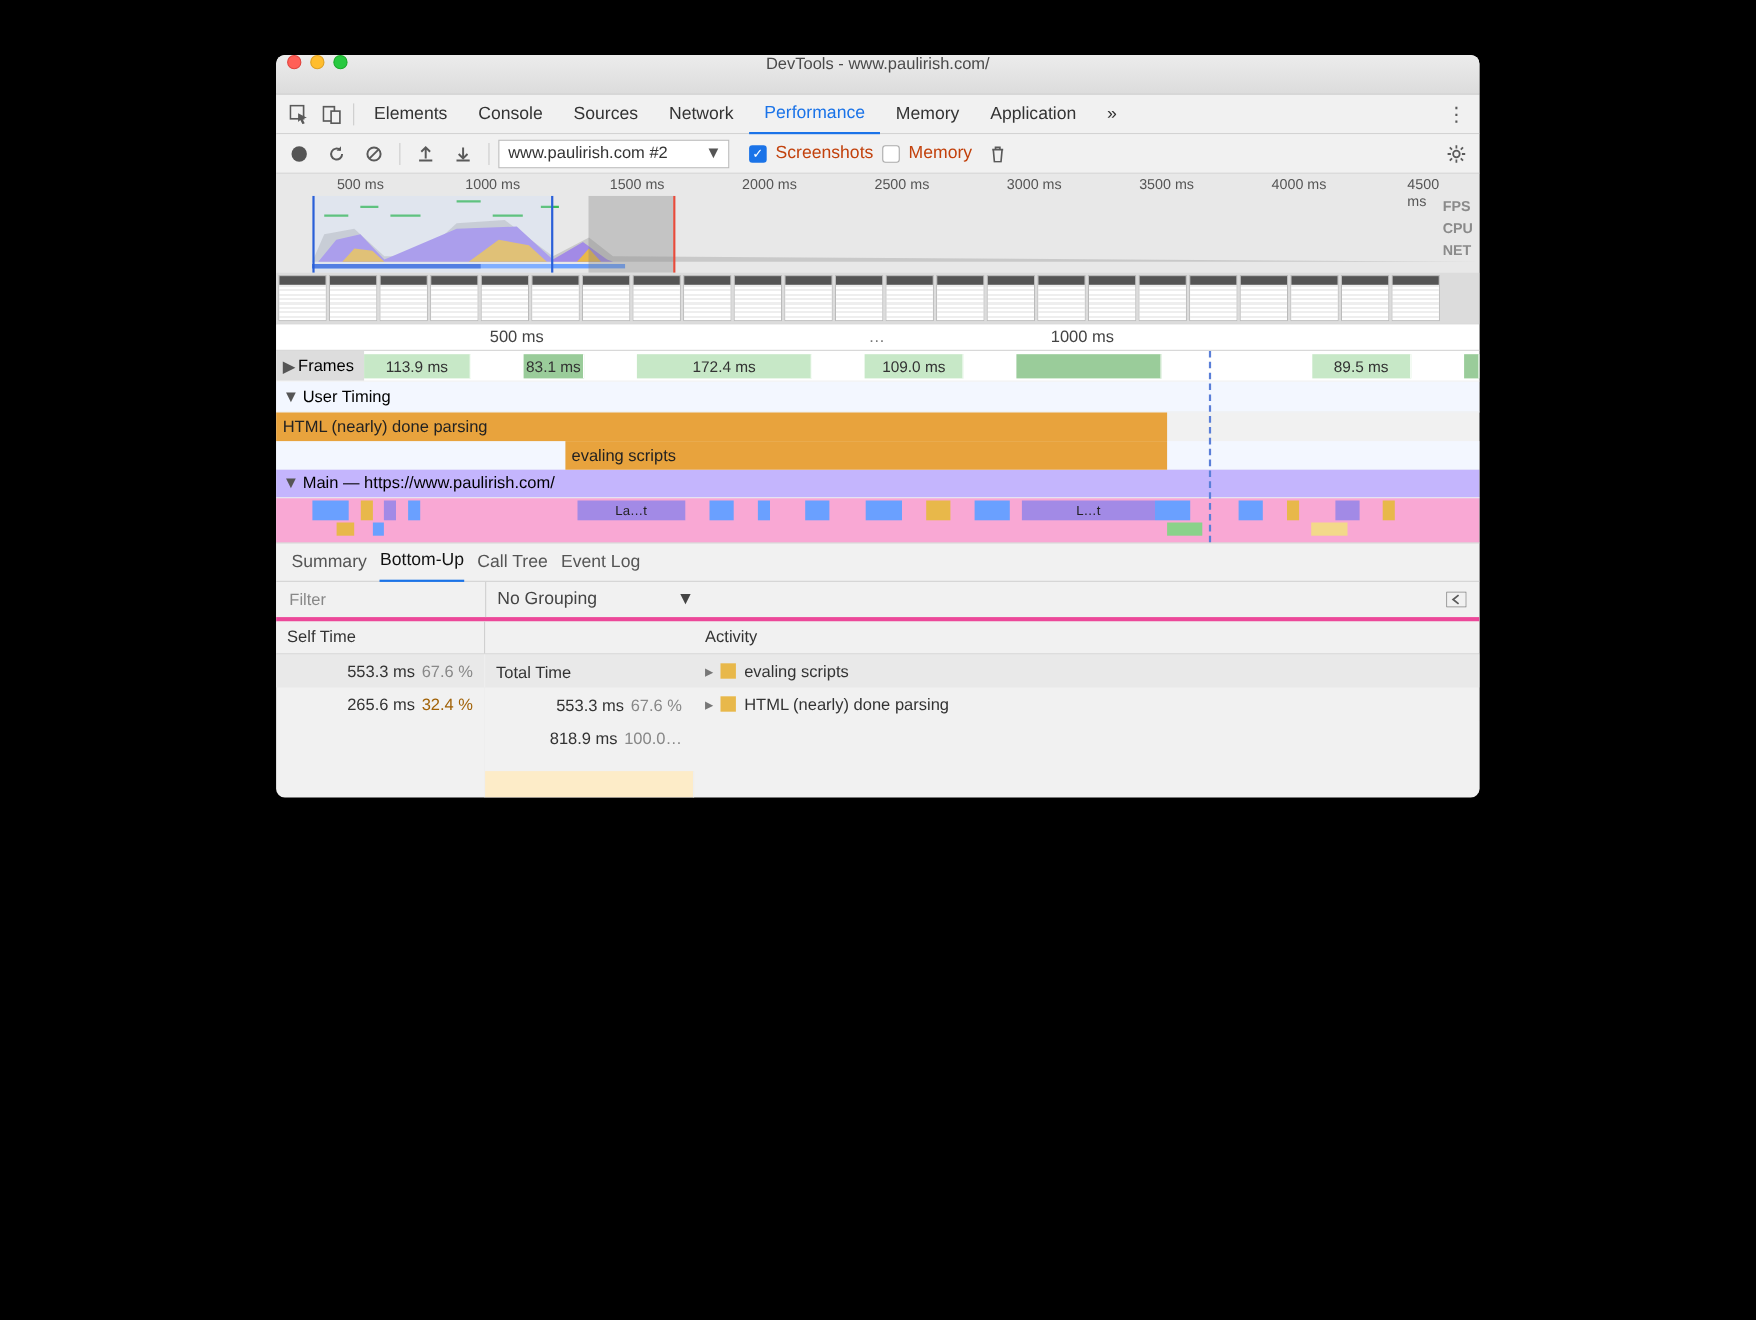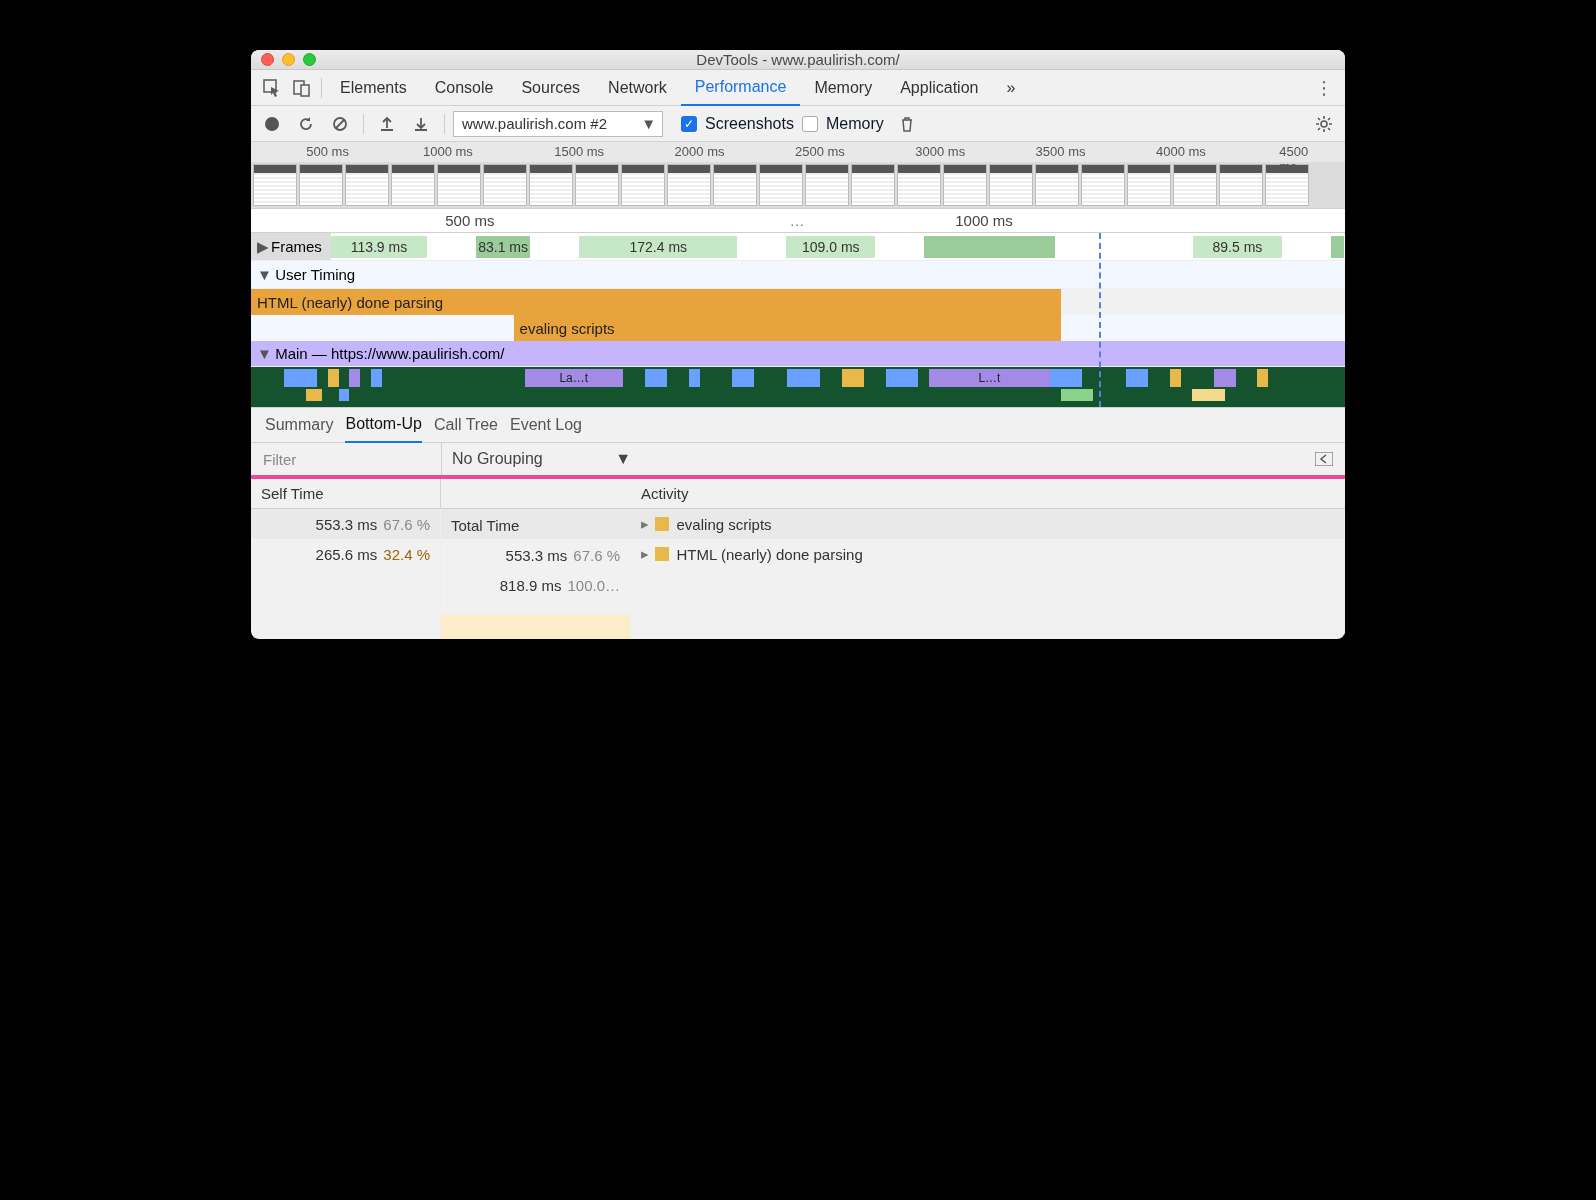"DevTools - www.paulirish.com/" .titlebar { align-items: center -> flex-start; height: 20px -> 36px }
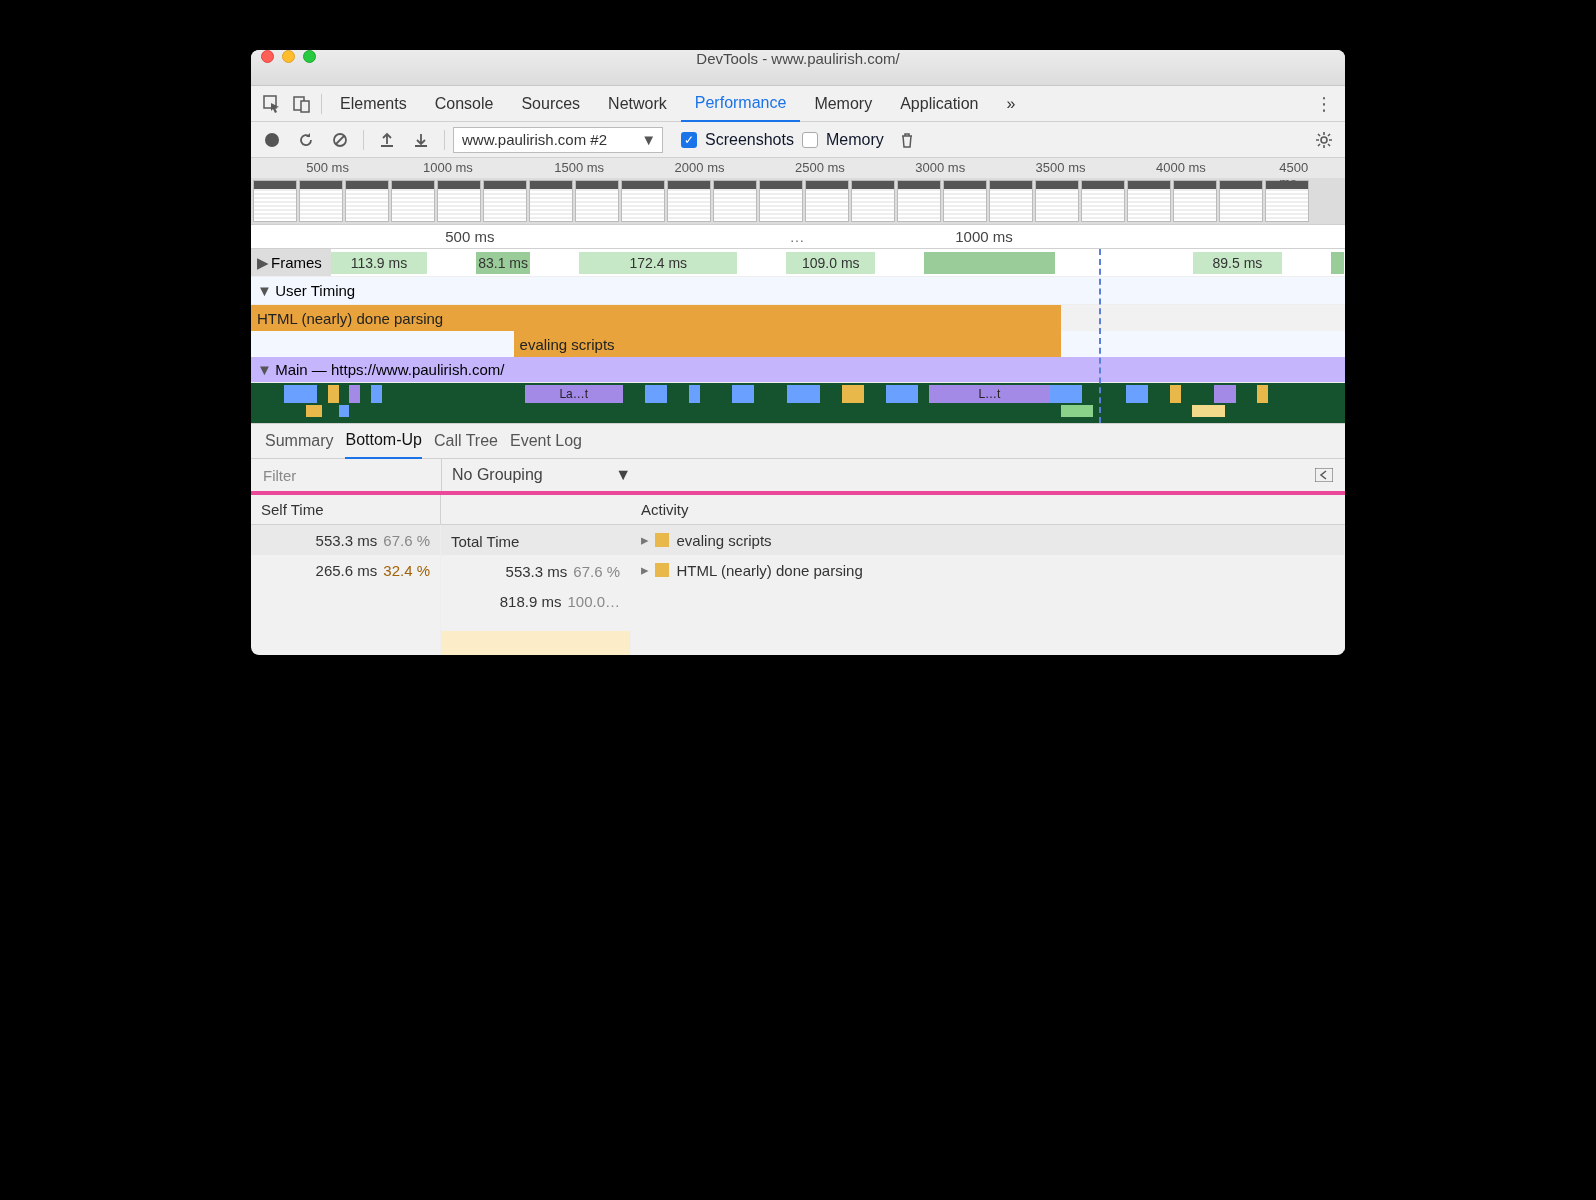"Screenshots" .lbl { color: #0f172a -> #c2410c }
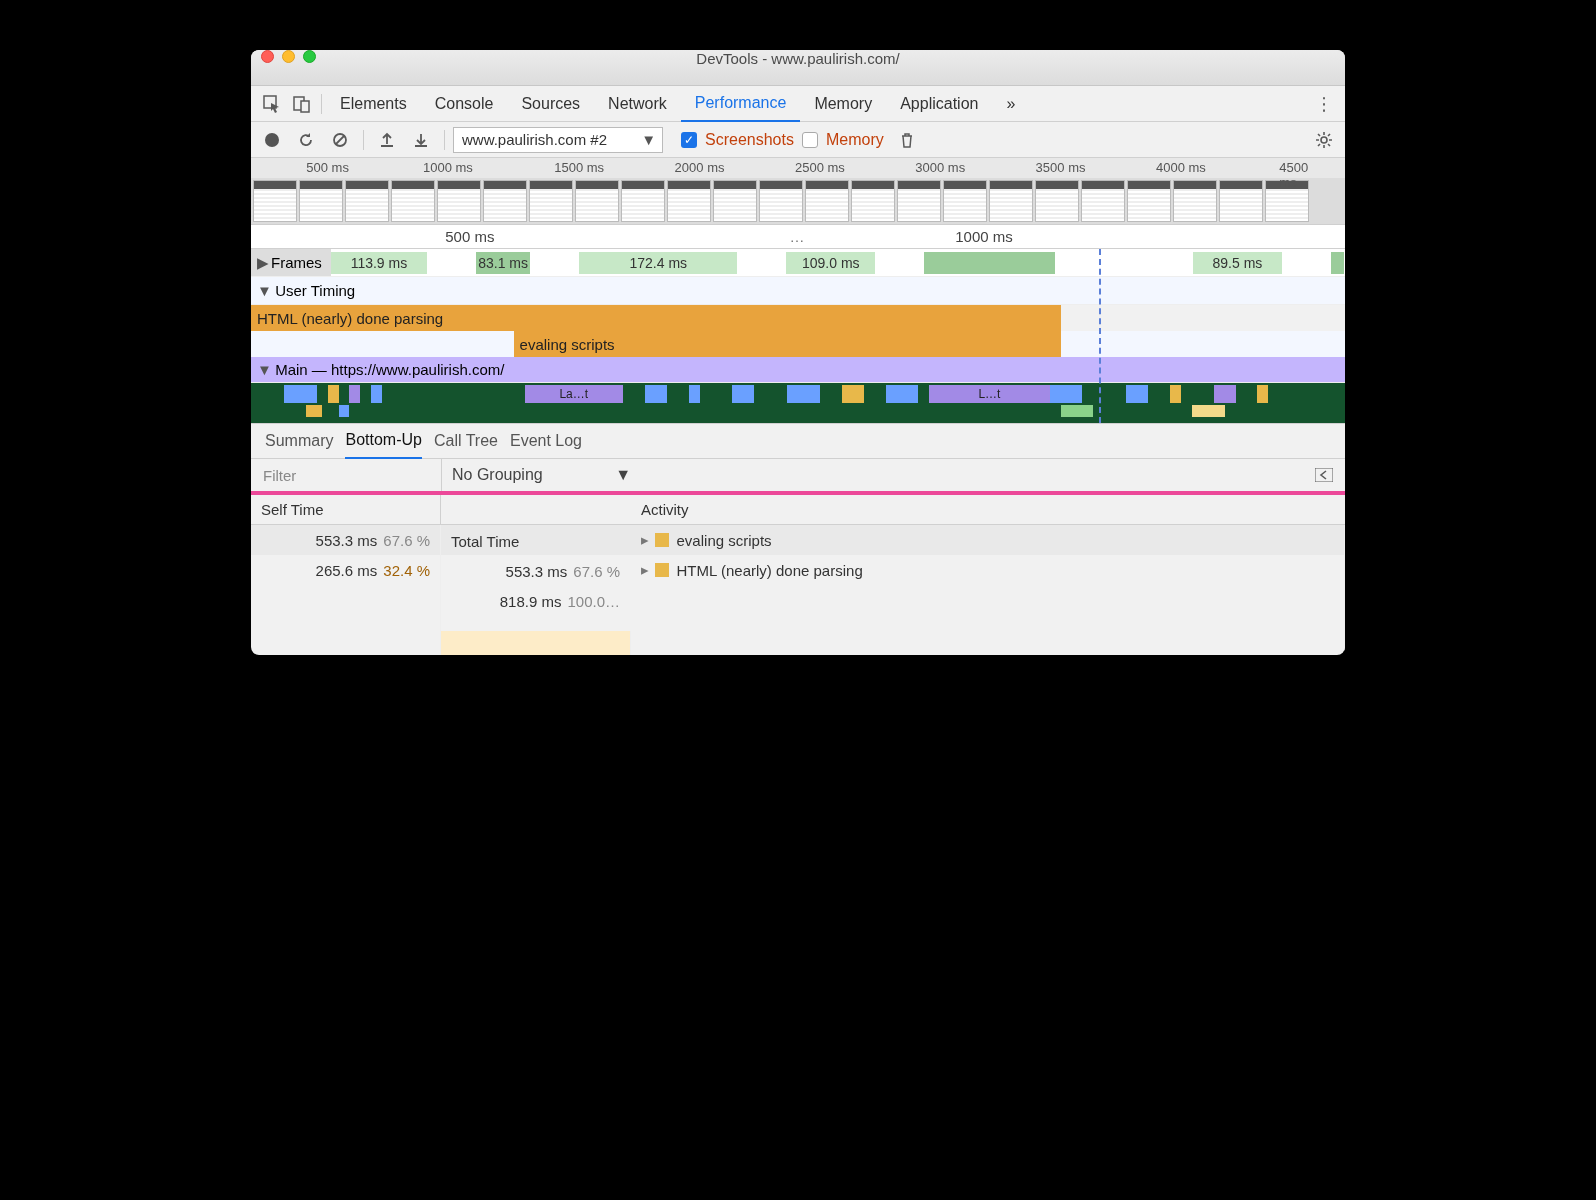"FPS" div.fpscpu { html: none -> <div> <div> <div>FPS</div> <div>CPU</div> <div>NET</div> </div> <svg> <g> <path></path> </g> <path></path> <path></path> <path></path> <rect></rect> <rect></rect> </svg> <div></div> <div></div> <div></div> </div> }
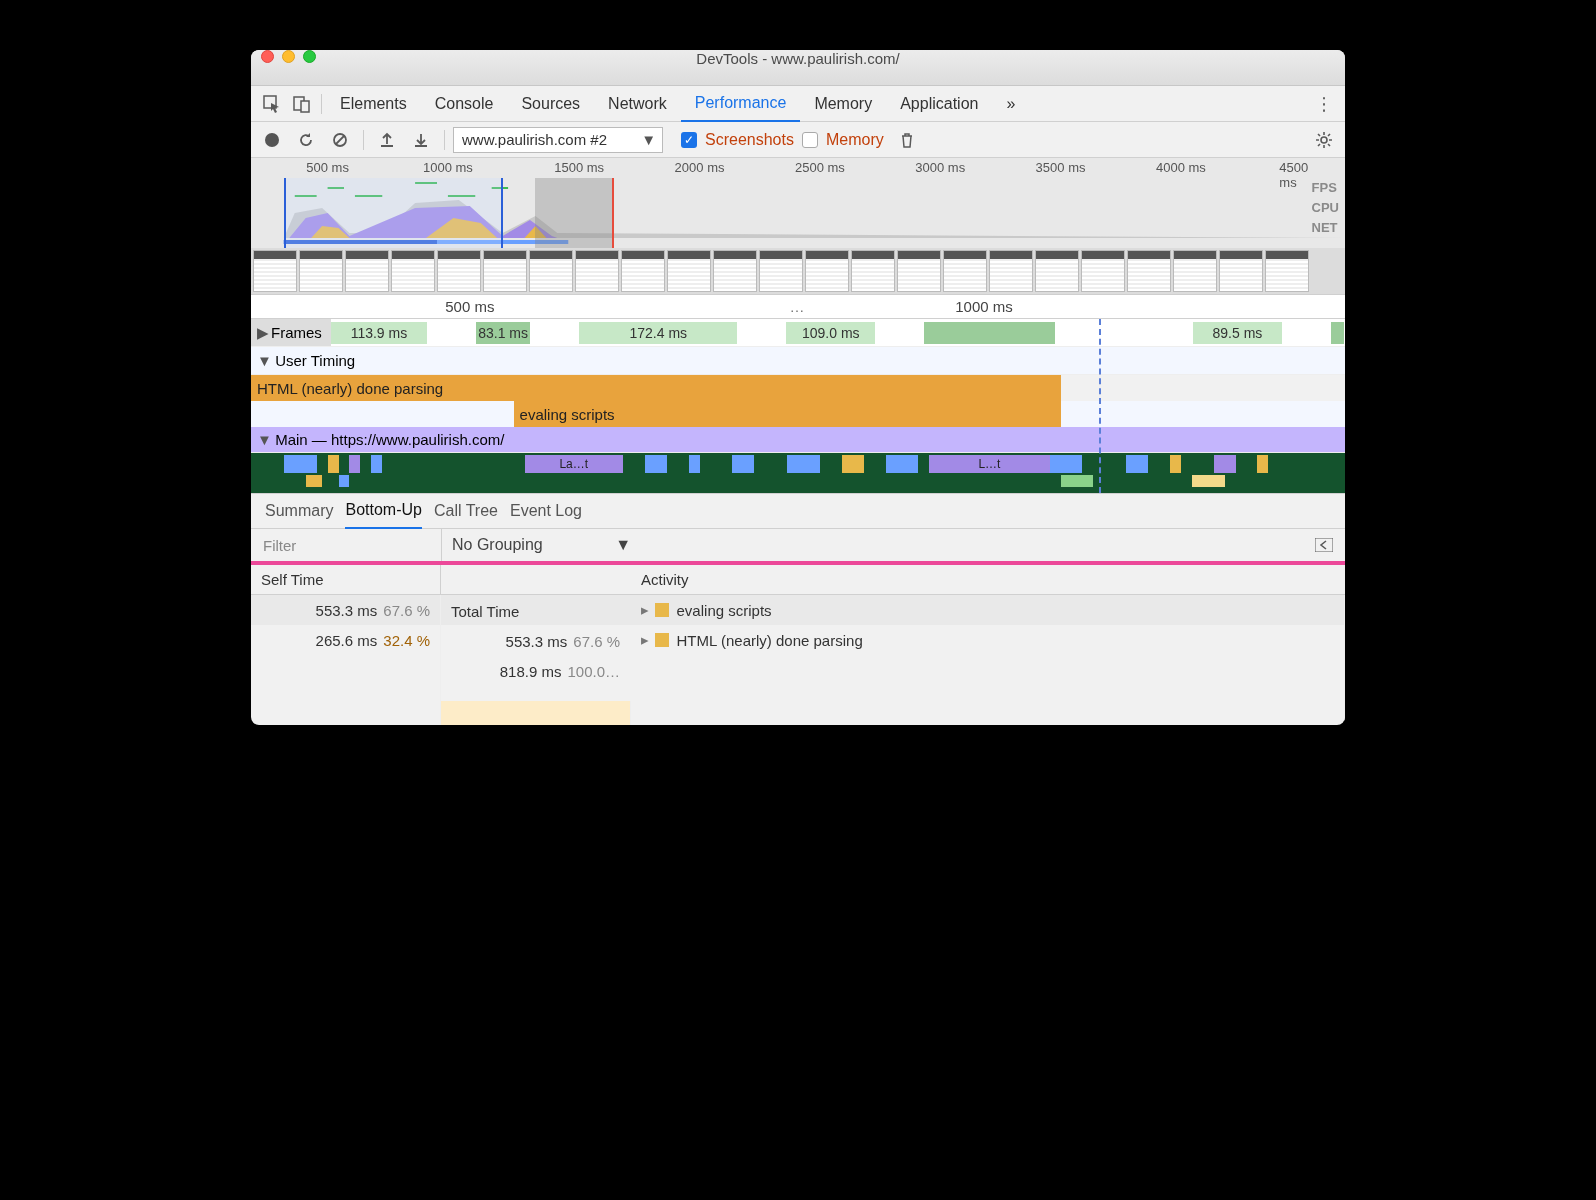"La…t" .flame { background: #14532d -> #f9a8d4 }
